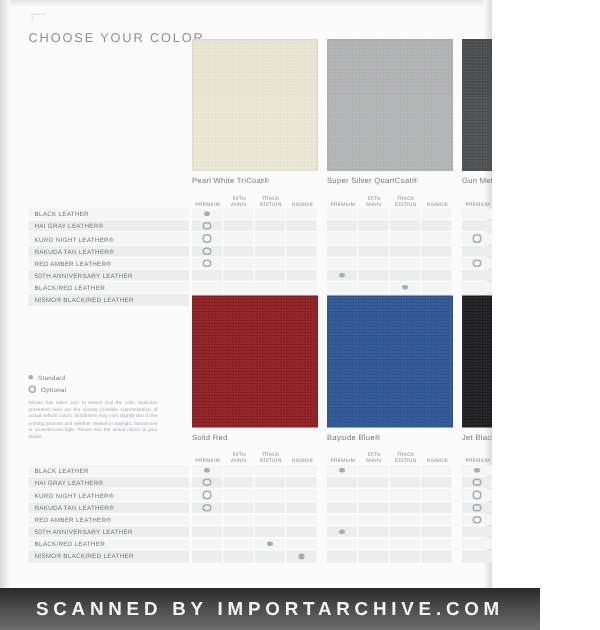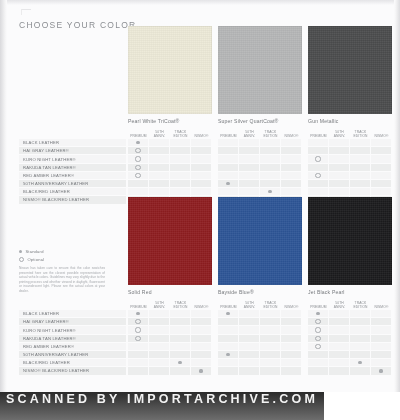"CHOOSE YOUR COLOR" .sheet { width: 400px -> 328px }
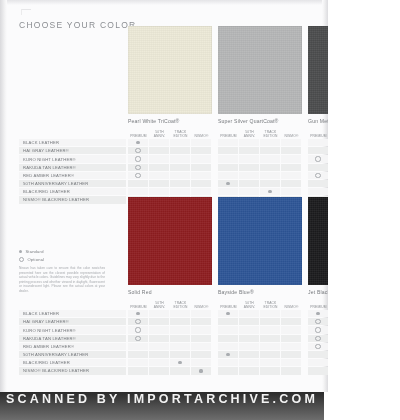"SCANNED BY IMPORTARCHIVE.COM" .footer-banner { align-items: flex-start -> center; width: 324px -> 360px }
